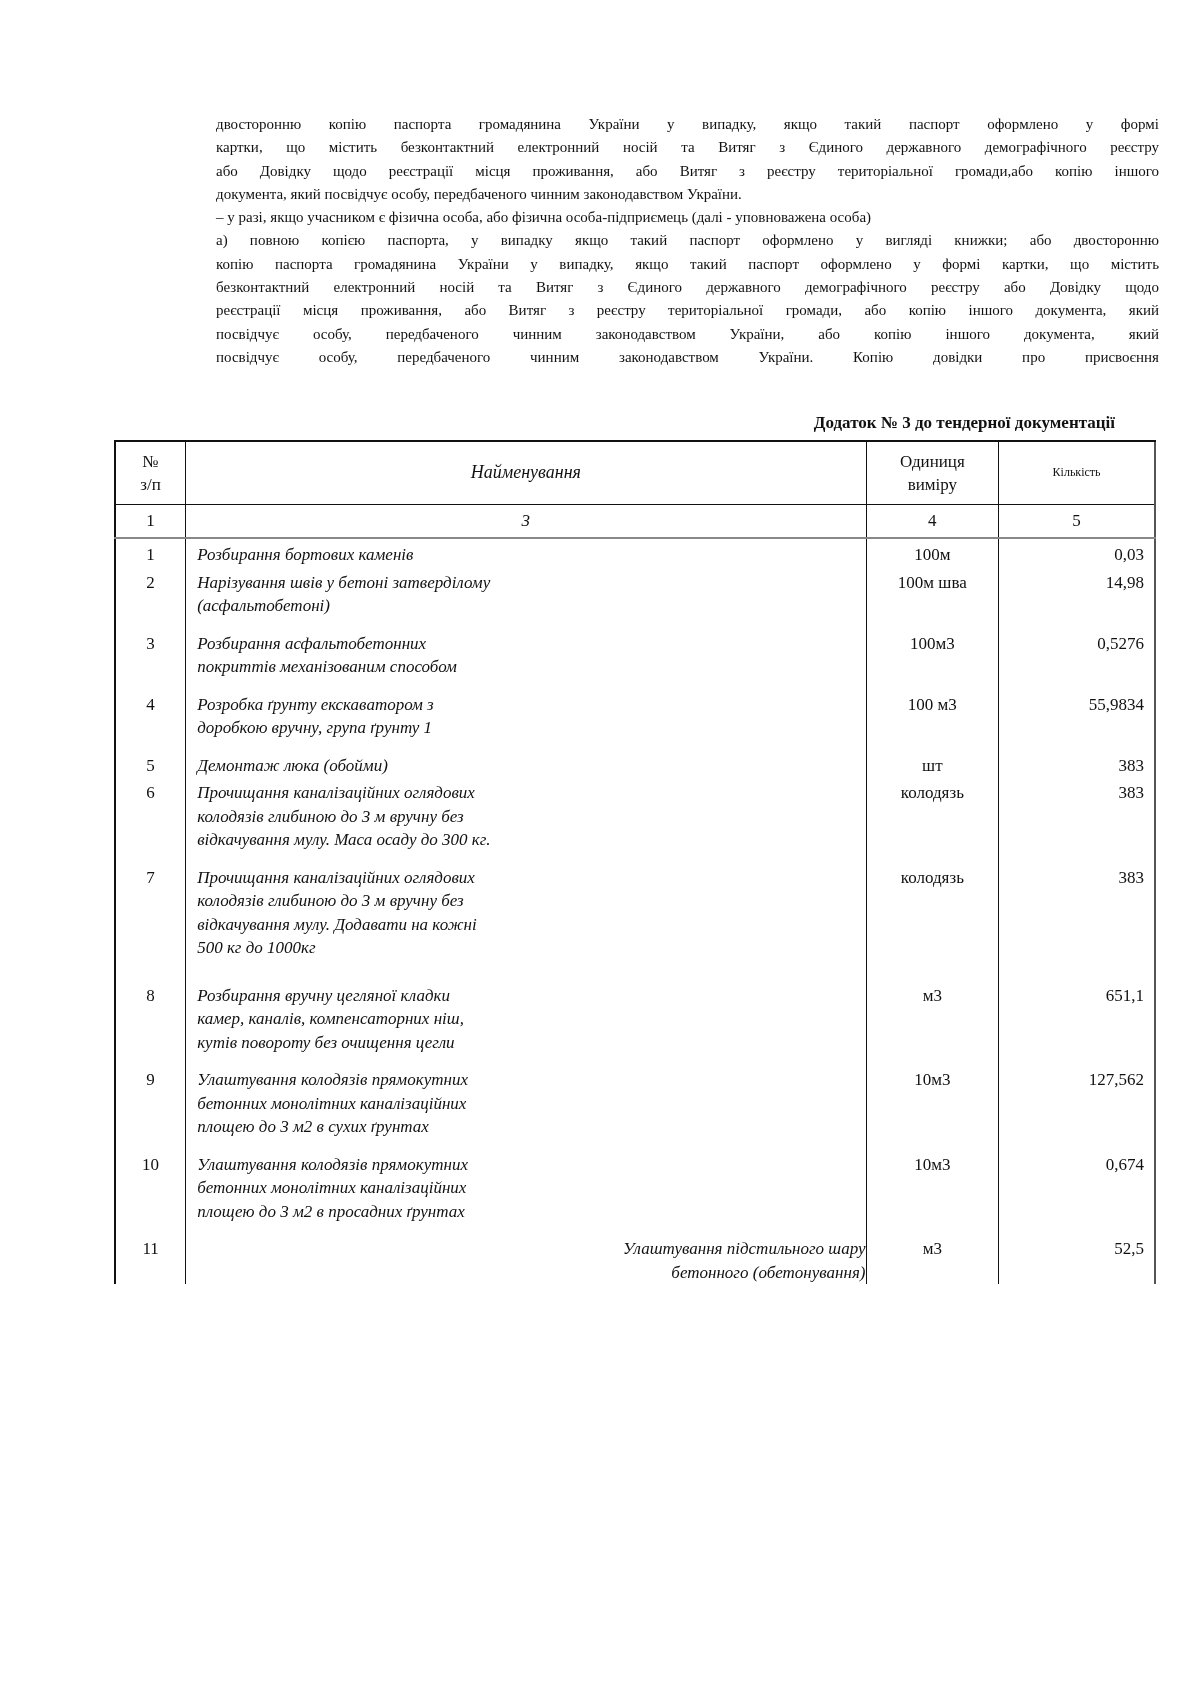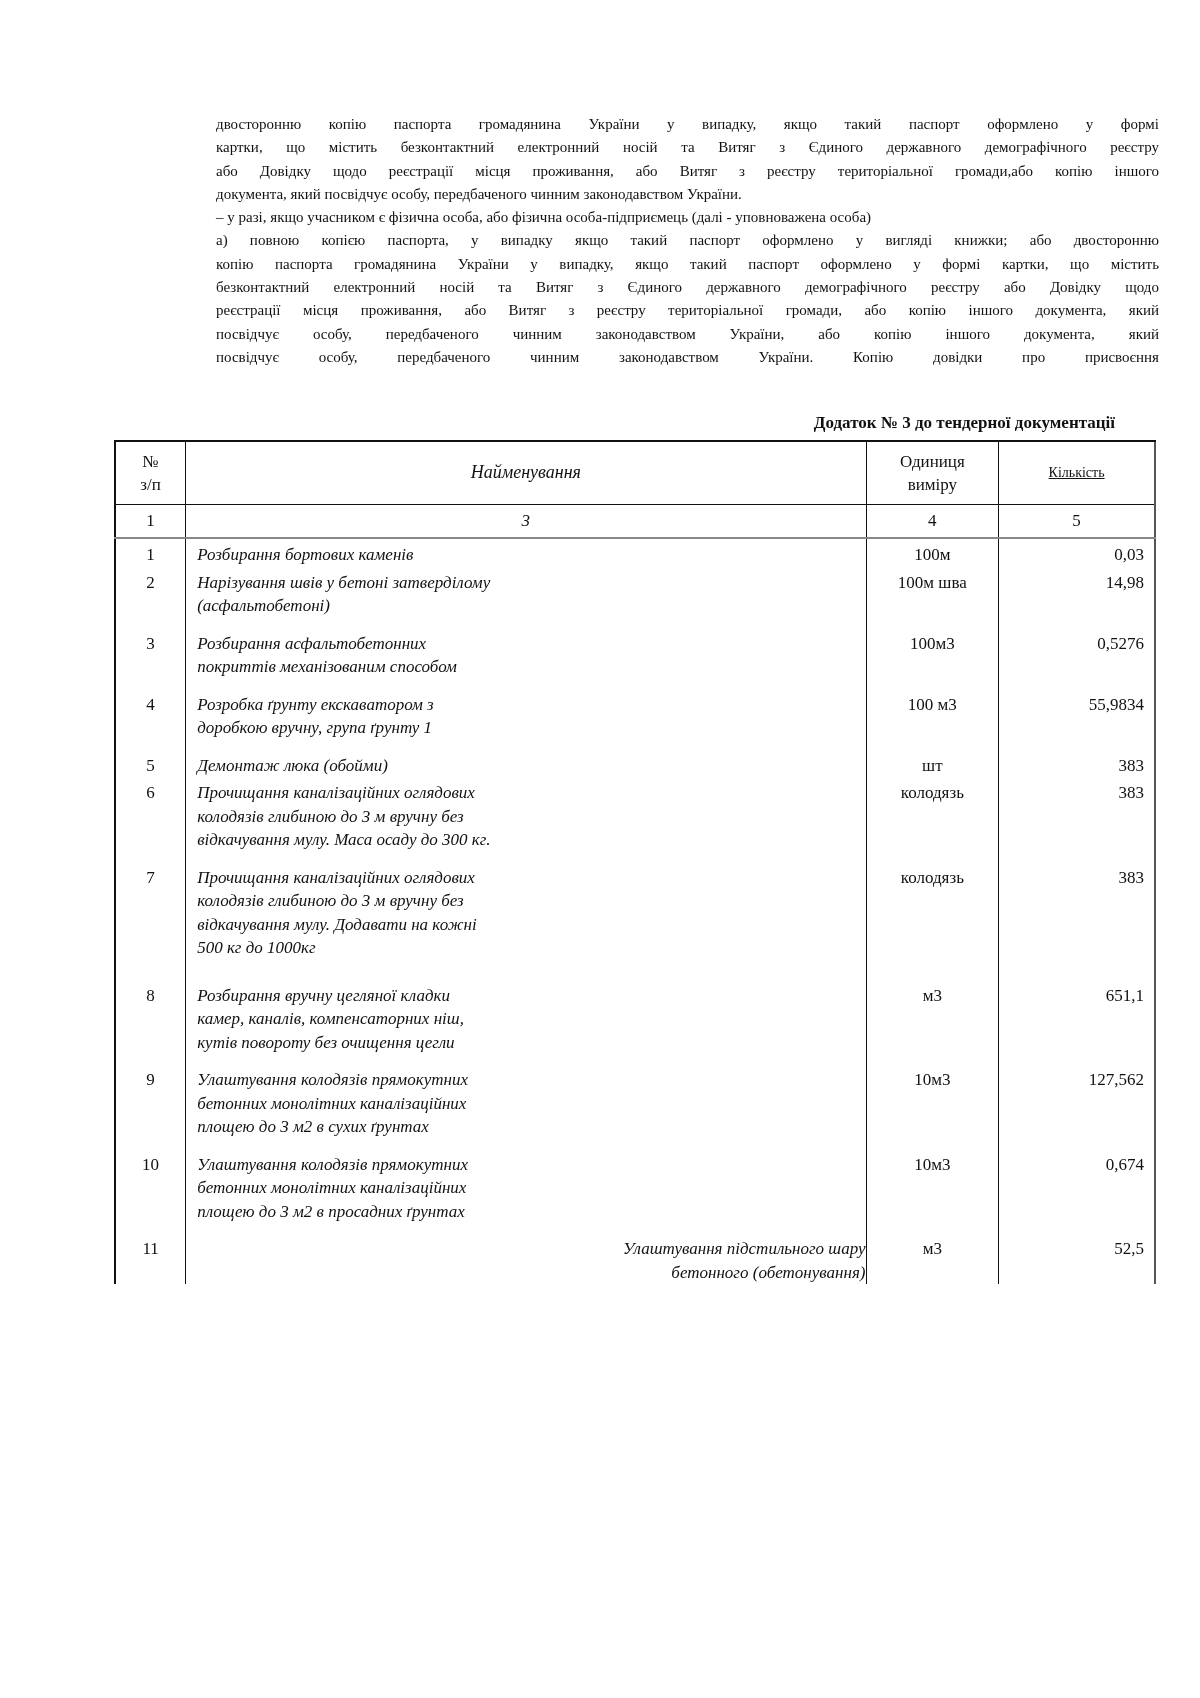"Кількість" .hdr-qty { font-size: 14px -> 12px; text-decoration: underline -> none }
